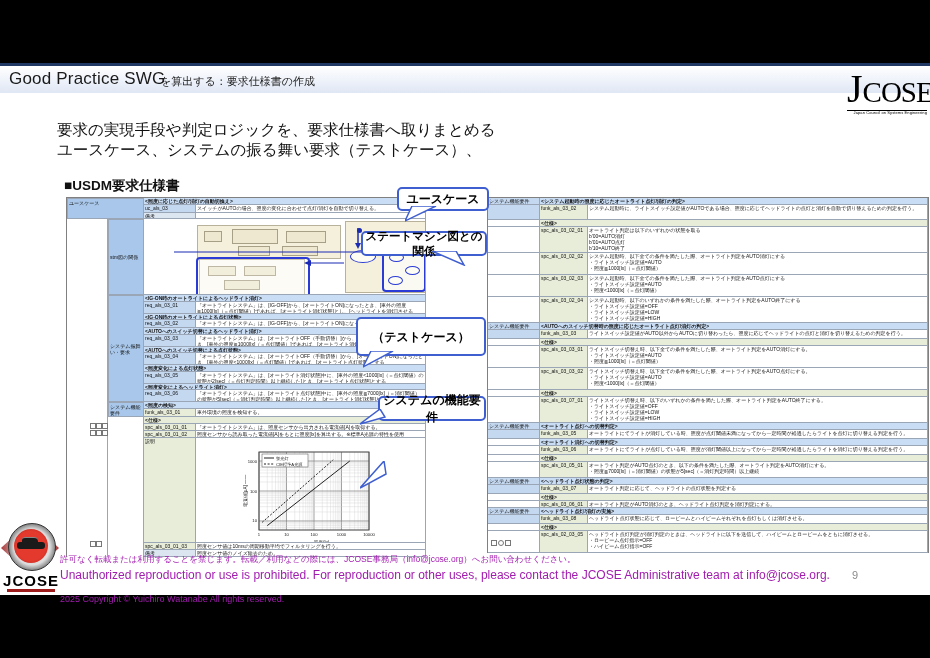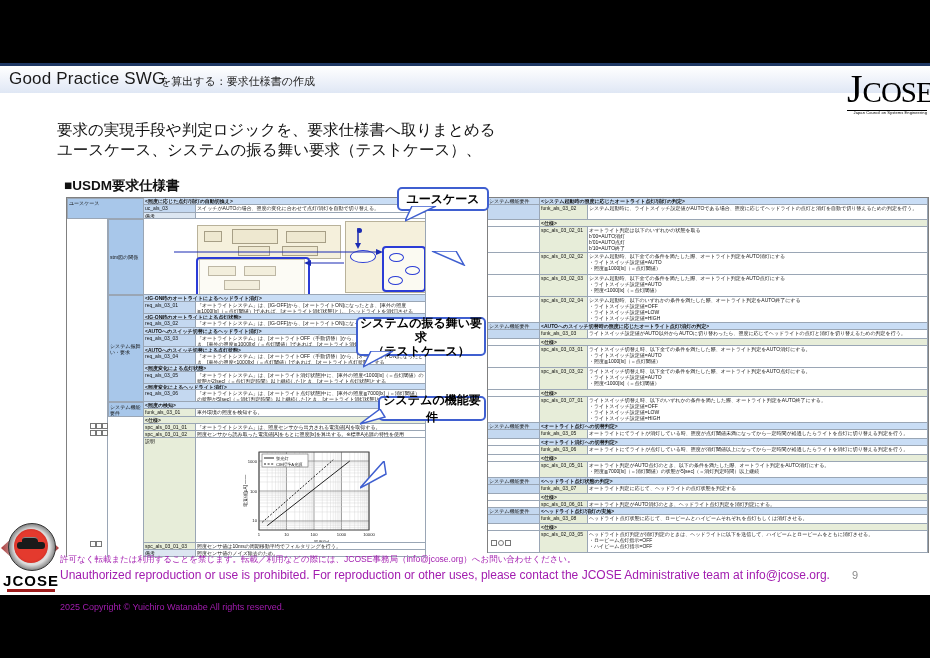"ステートマシン図との関係" div.callout { html: none -> <div> <span>ステートマシン図との関係</span> </div> }
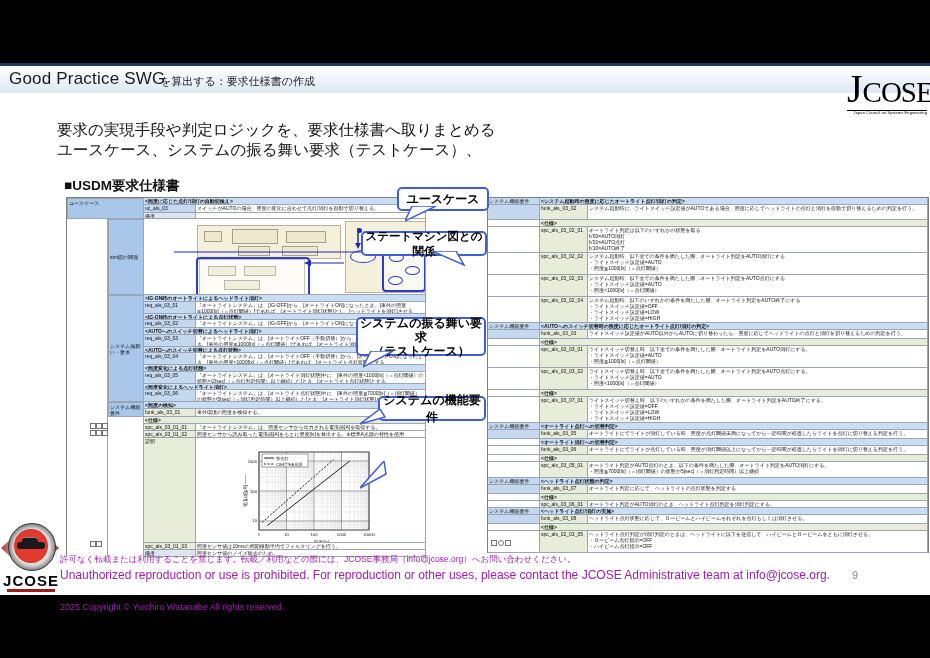"システムの振る舞い要求" span { html: <span>システムの振る舞い要求</span> -> none }
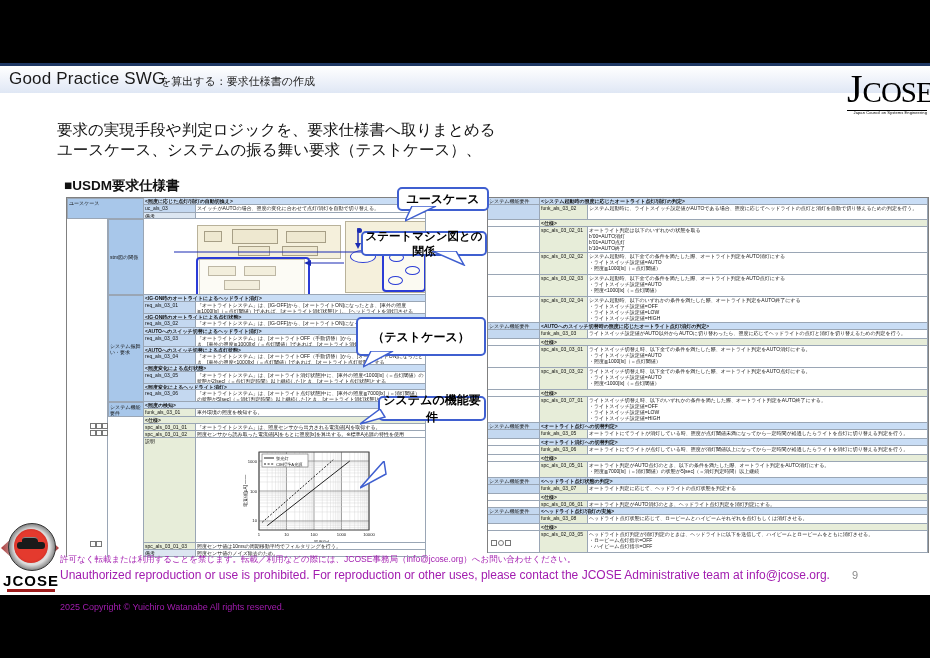"2025 Copyright © Yuichiro Watanabe" #footer .cp { margin-top: 20px -> 12px }
